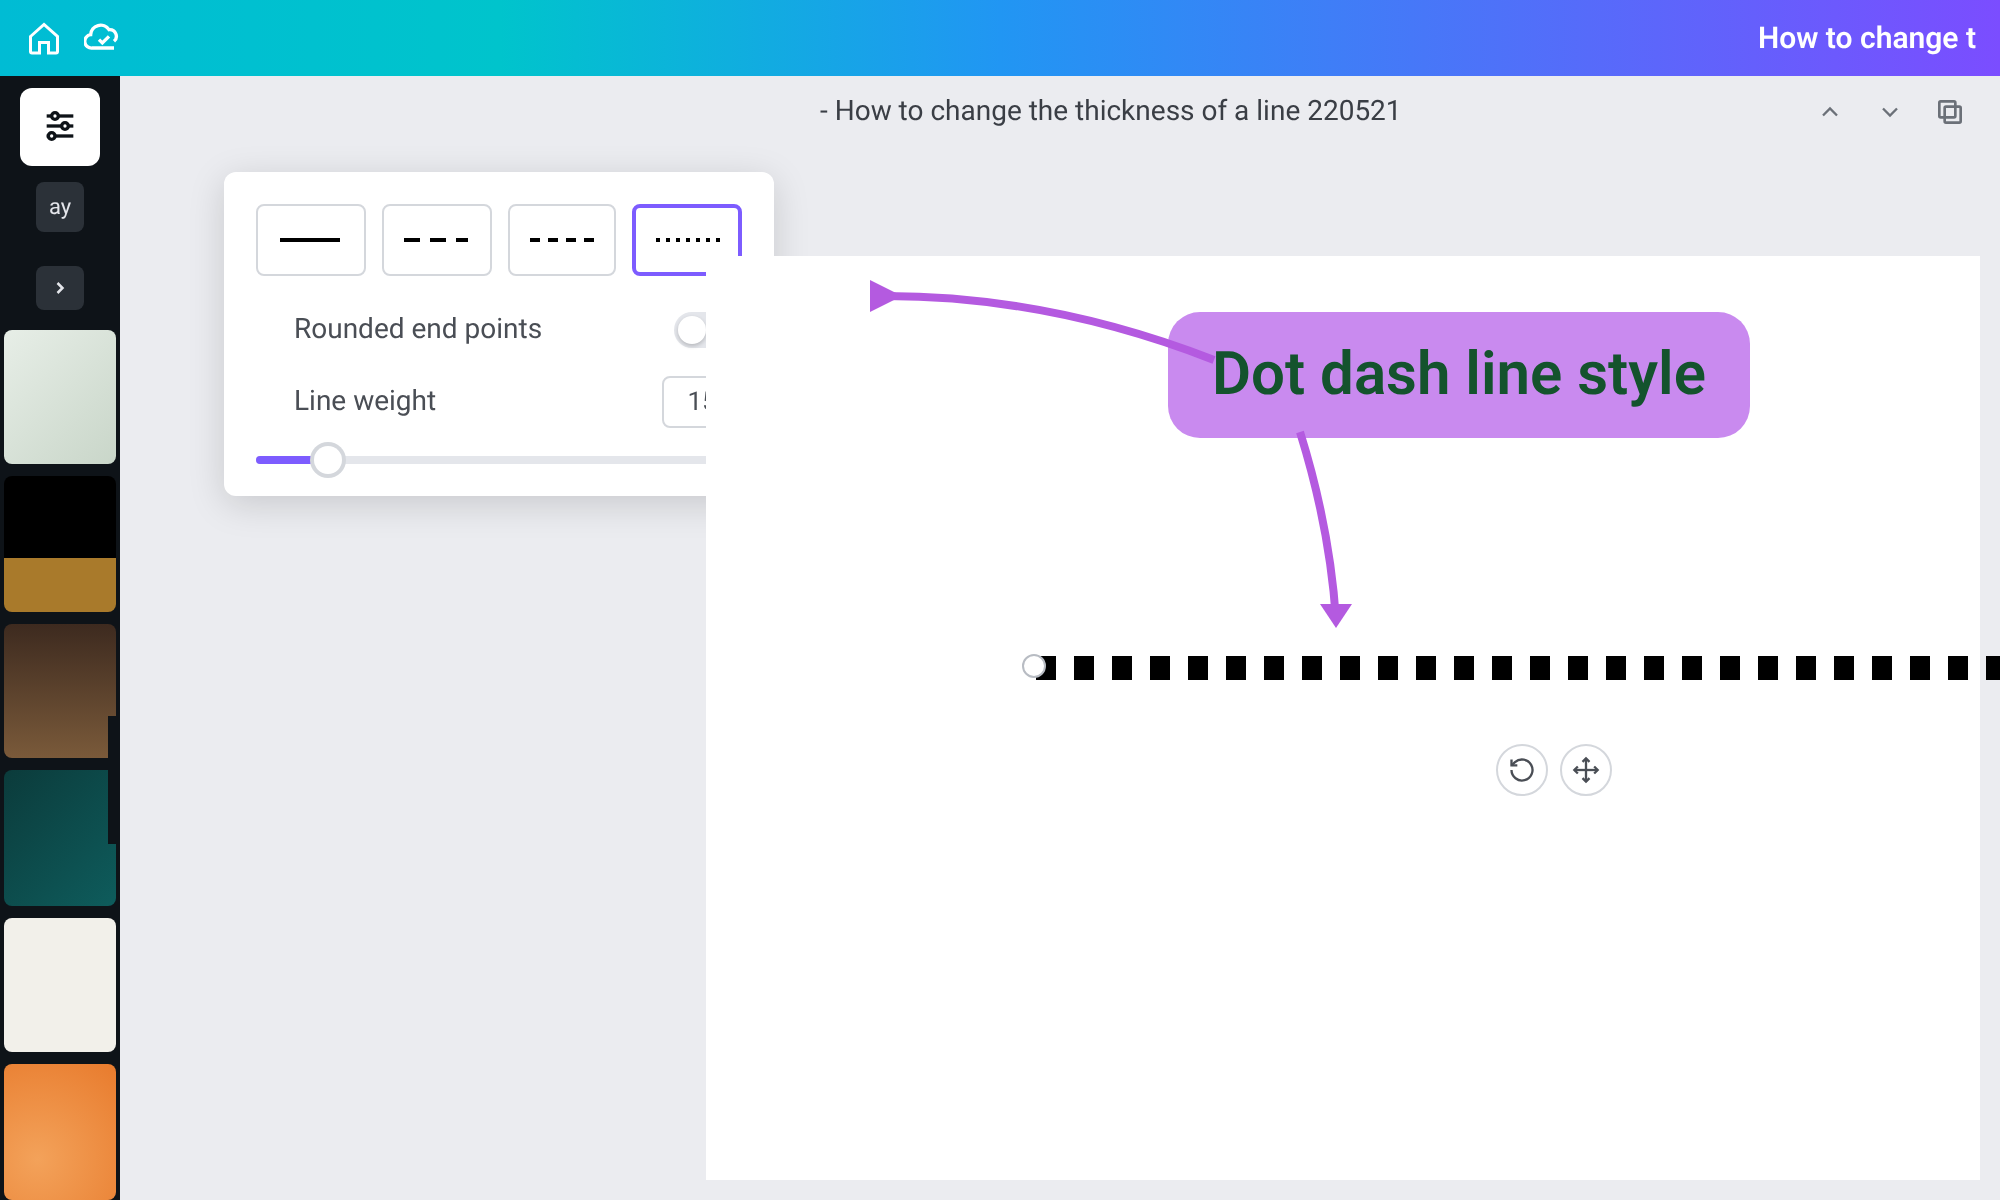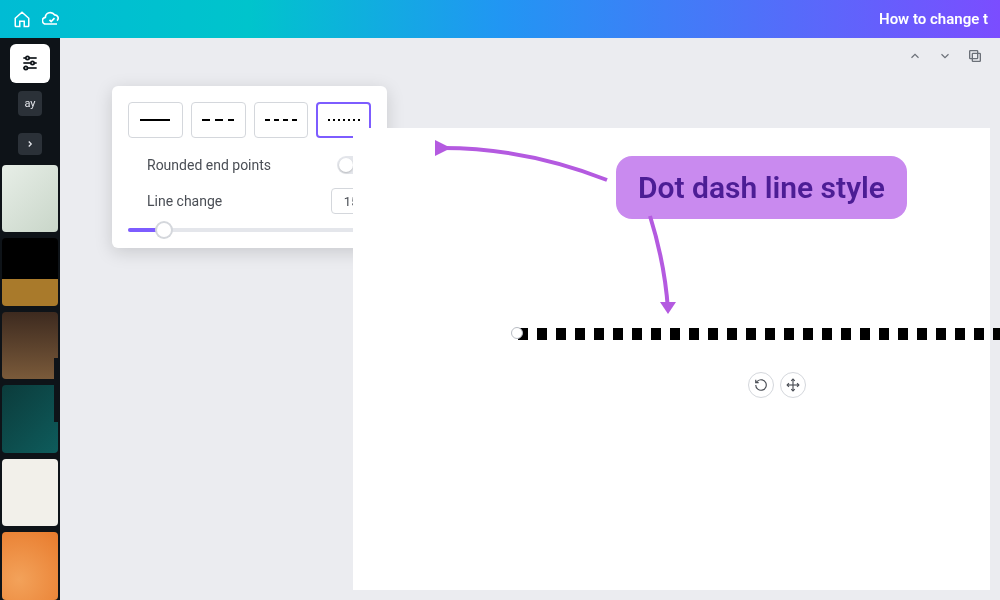"- How to change the" span { html: none -> <span>- How to change the thickness of a line 220521</span> }
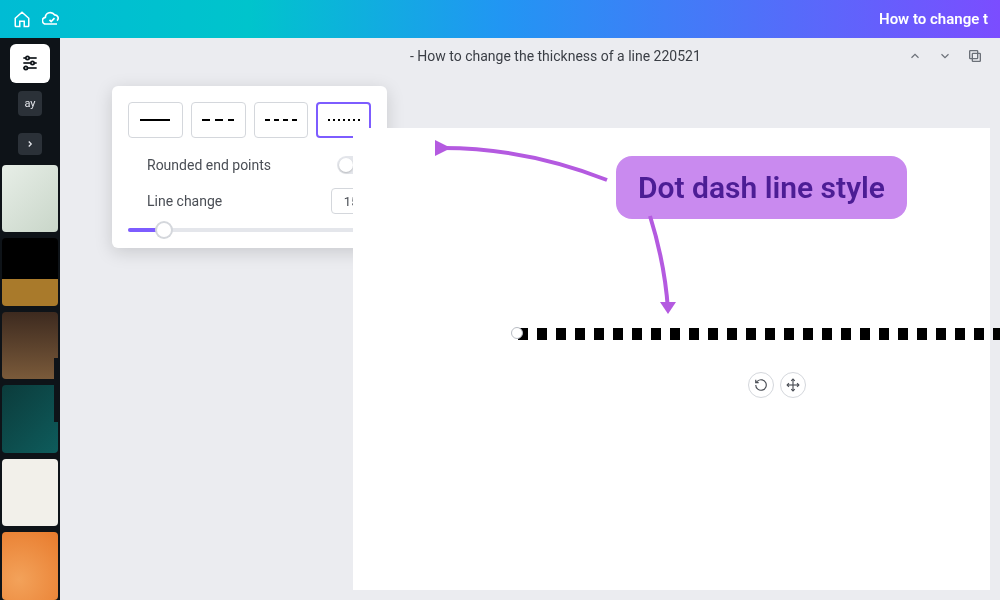"Line change" span { text: change -> weight }
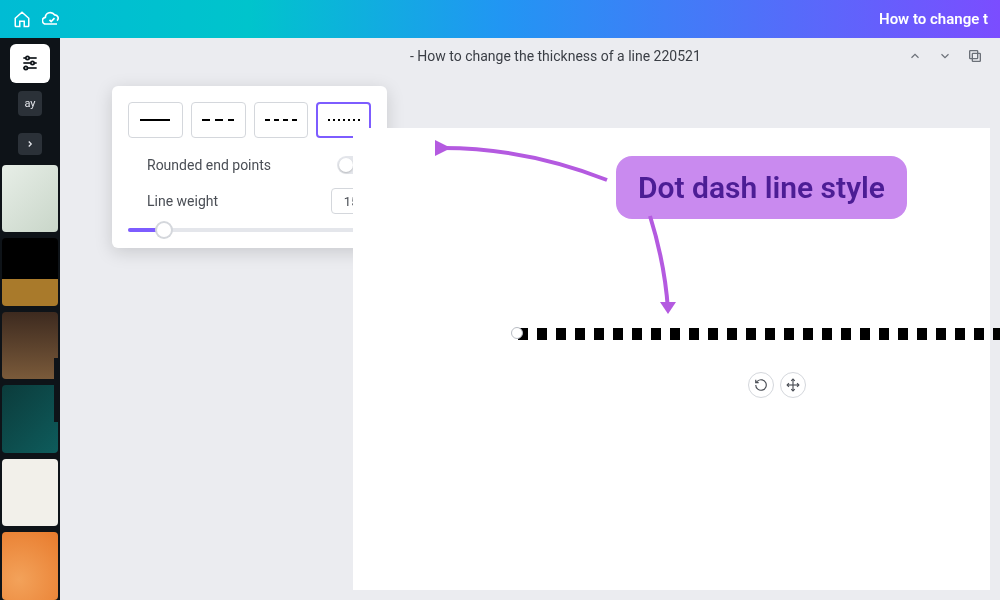"Dot dash line style" .callout { color: #4c1d95 -> #14532d; left: 556px -> 524px }
